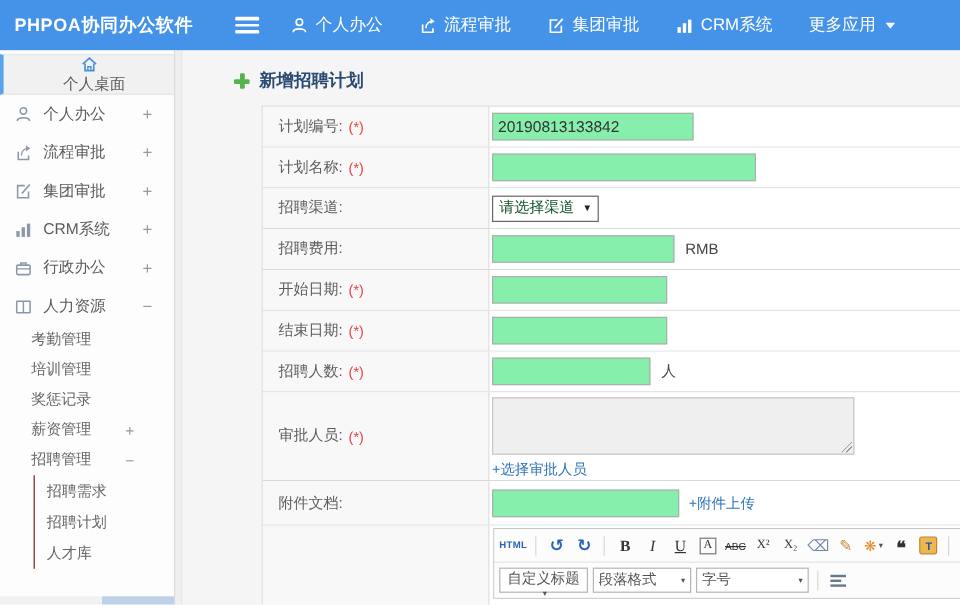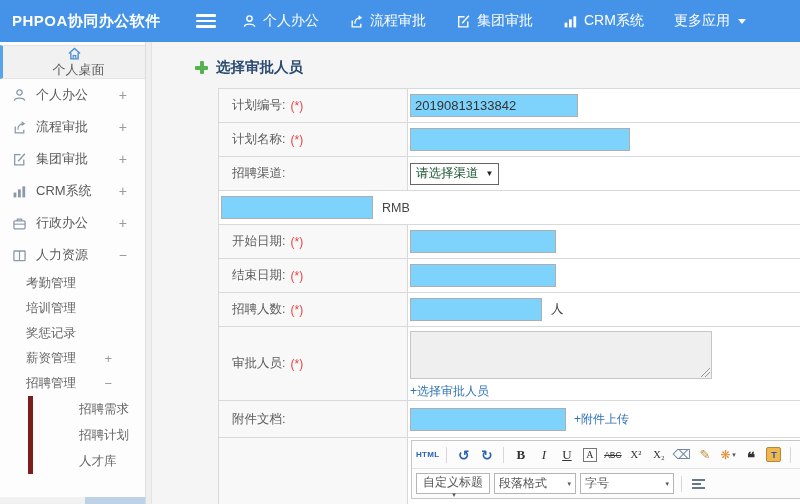"选择审批人员" h1 { text: 选择审批人员 -> 新增招聘计划 }
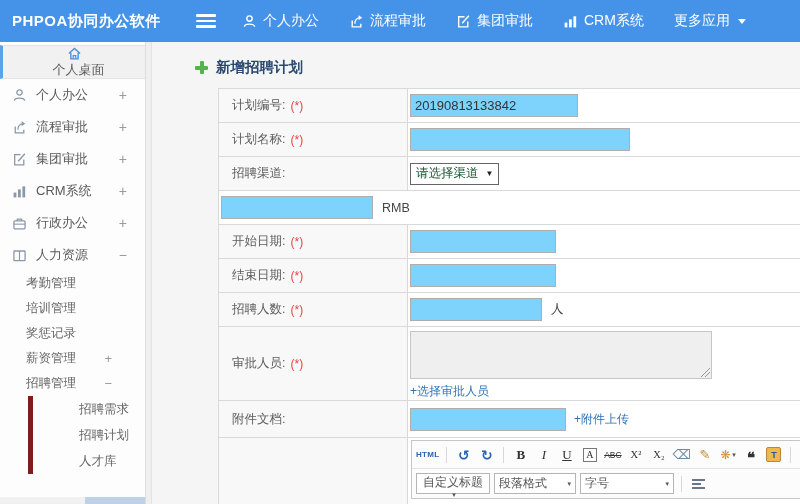"20190813133842" .txt-input { background: #7dd3fc -> #86efac }
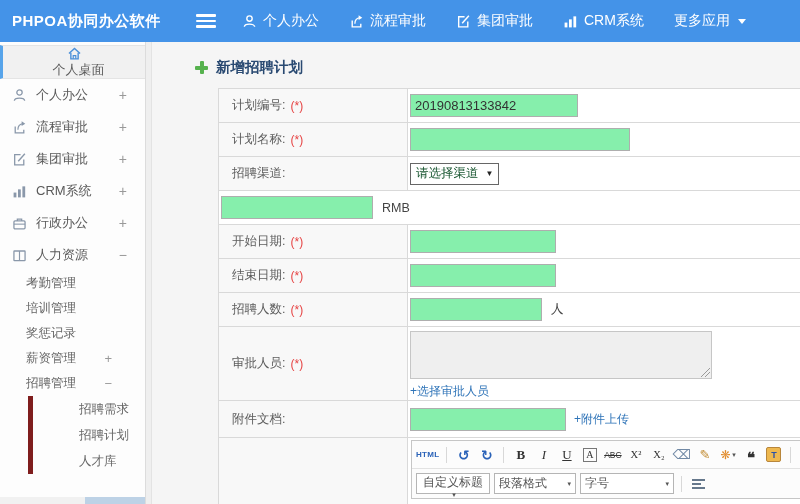"招聘费用:" div.fl { html: none -> <div> <span>招聘费用:</span> </div> }
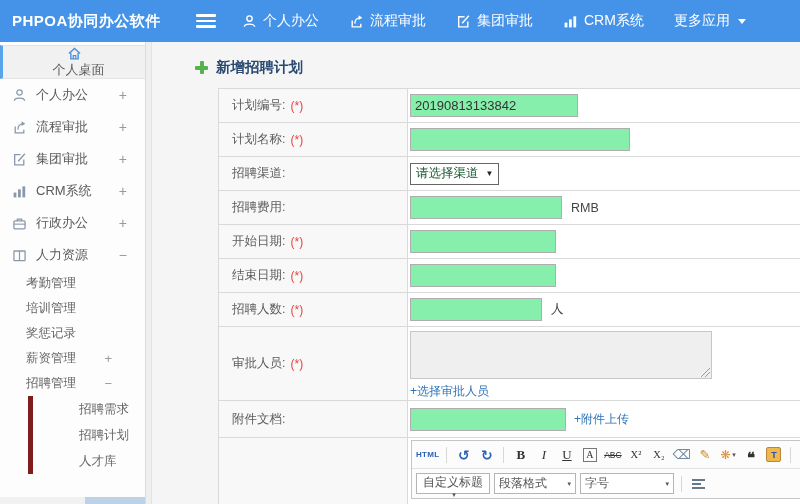"招聘需求" .side-sub2 { border-left: 5px solid #7f1d1d -> 1px solid #7f1d1d; padding-left: 36px -> none }
